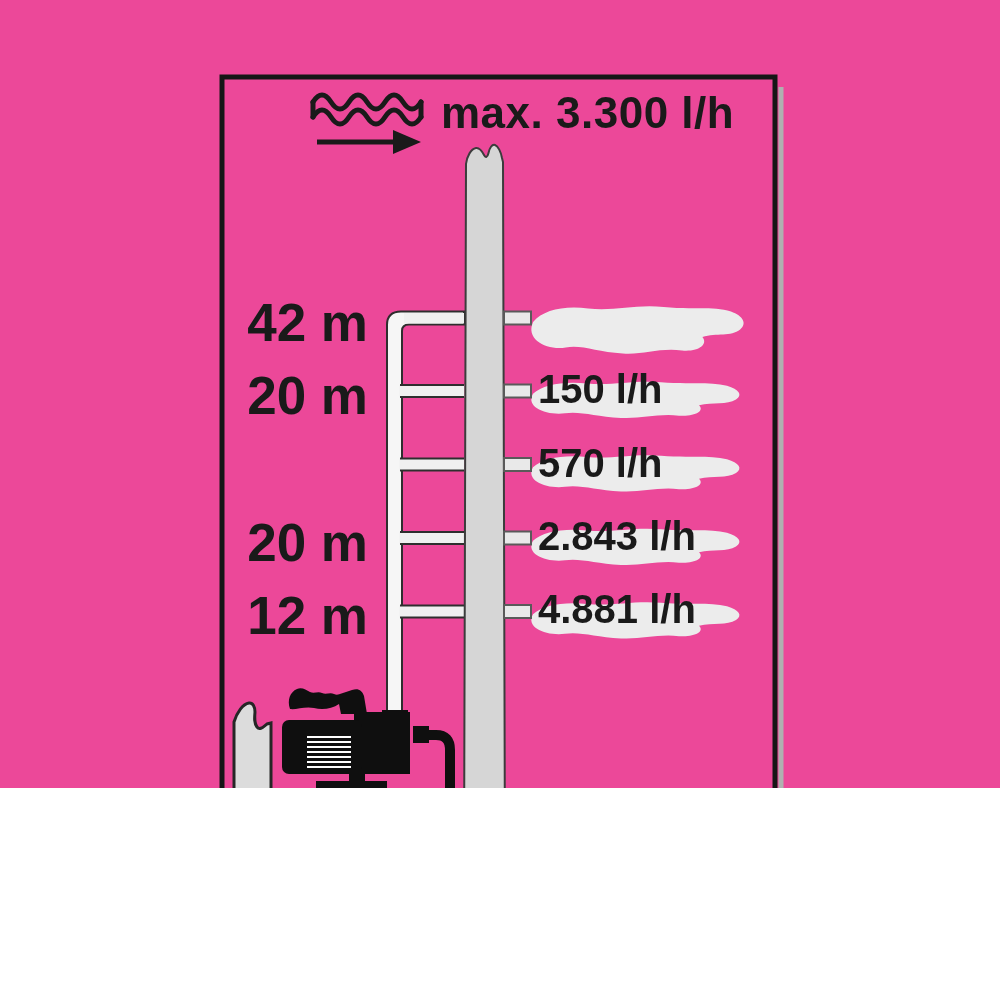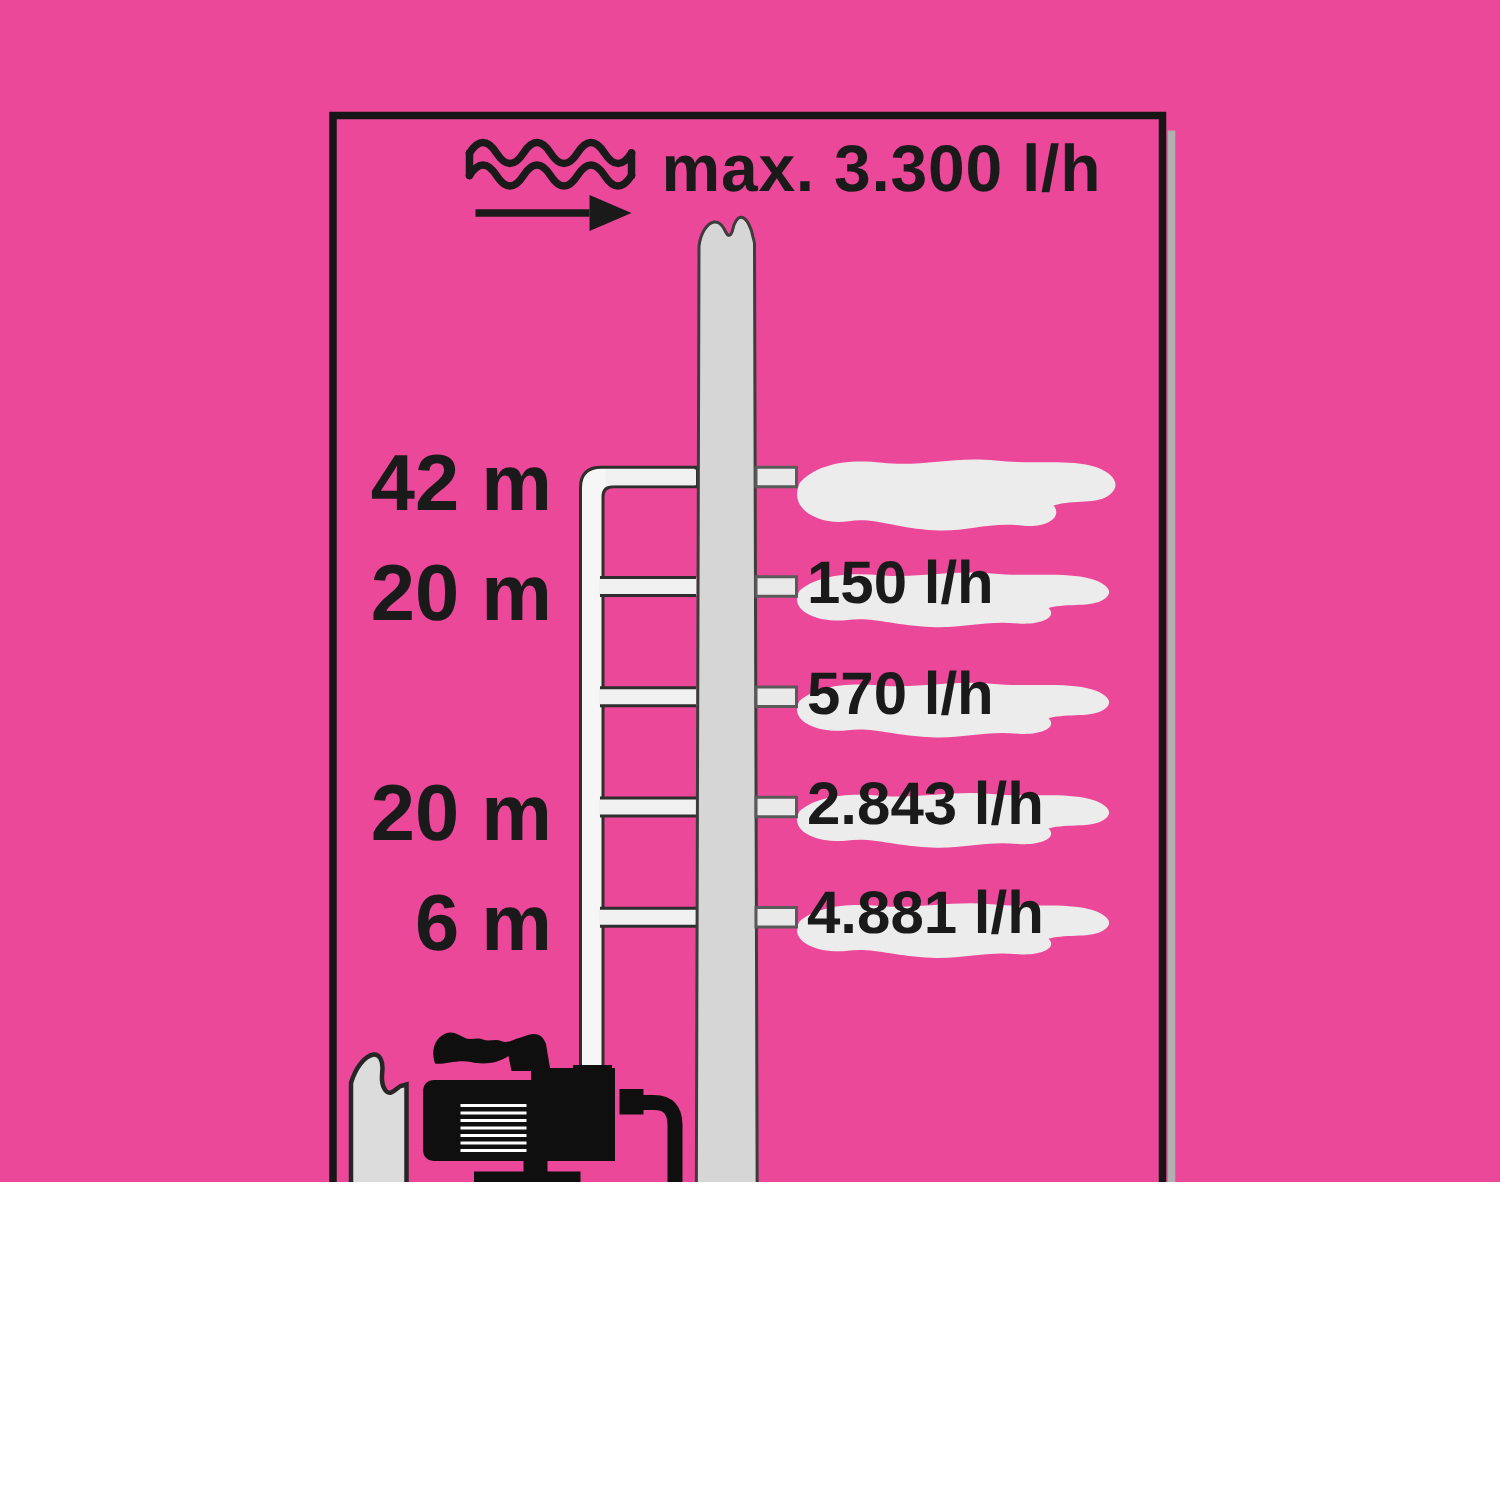"6 m" div.lbl { text: 6 -> 12 }
